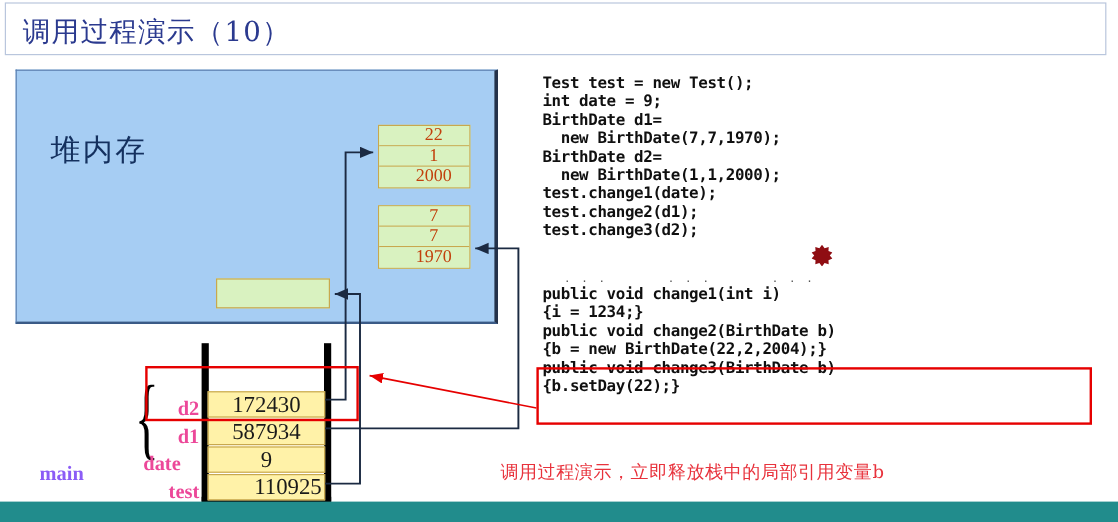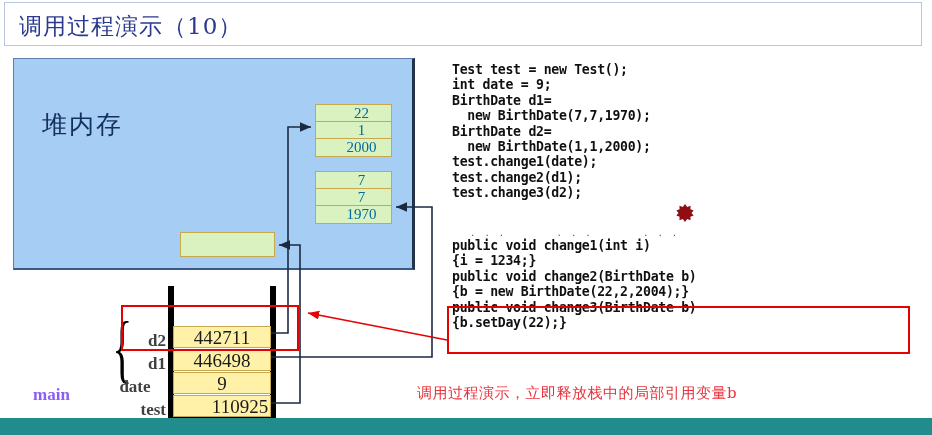"22" .heap-cell { color: #0369a1 -> #c2410c }
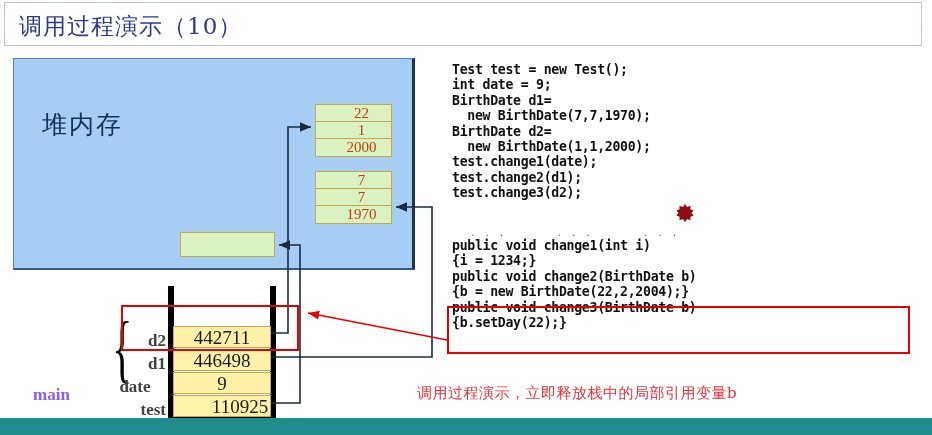"d2" .stack-name { color: #404040 -> #ec4899 }
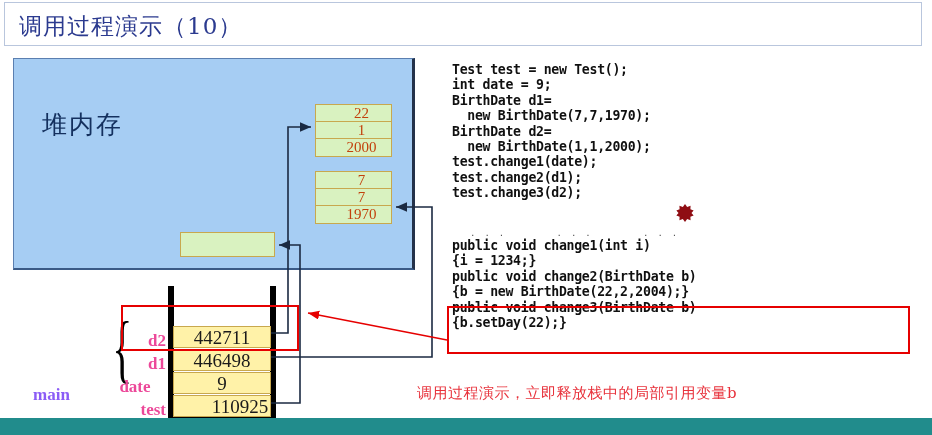"442711" div.stack-cell { text: 442711 -> 172430 }
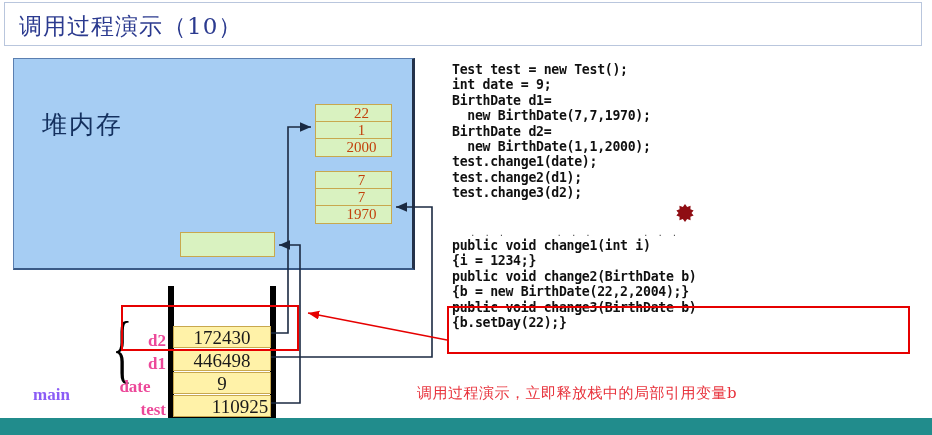"446498" div.stack-cell { text: 446498 -> 587934 }
